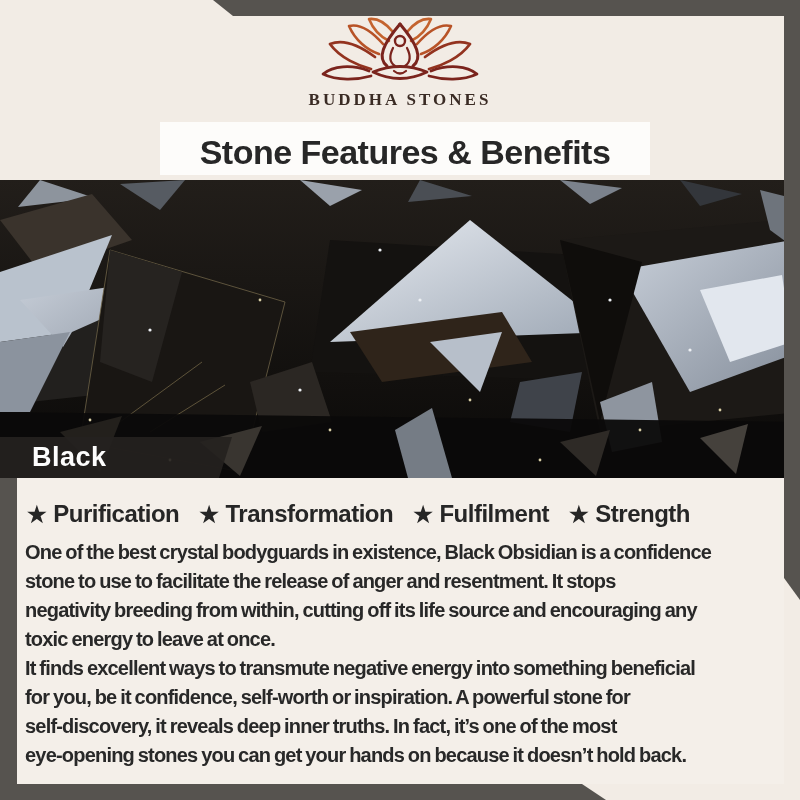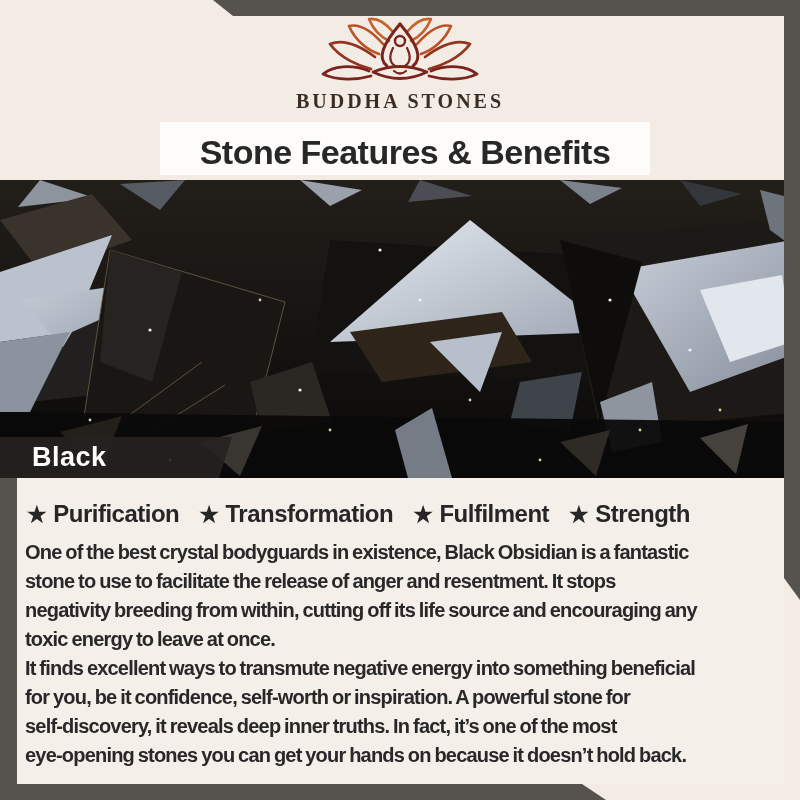"BUDDHA STONES" .brand { font-size: 20px -> 17px }
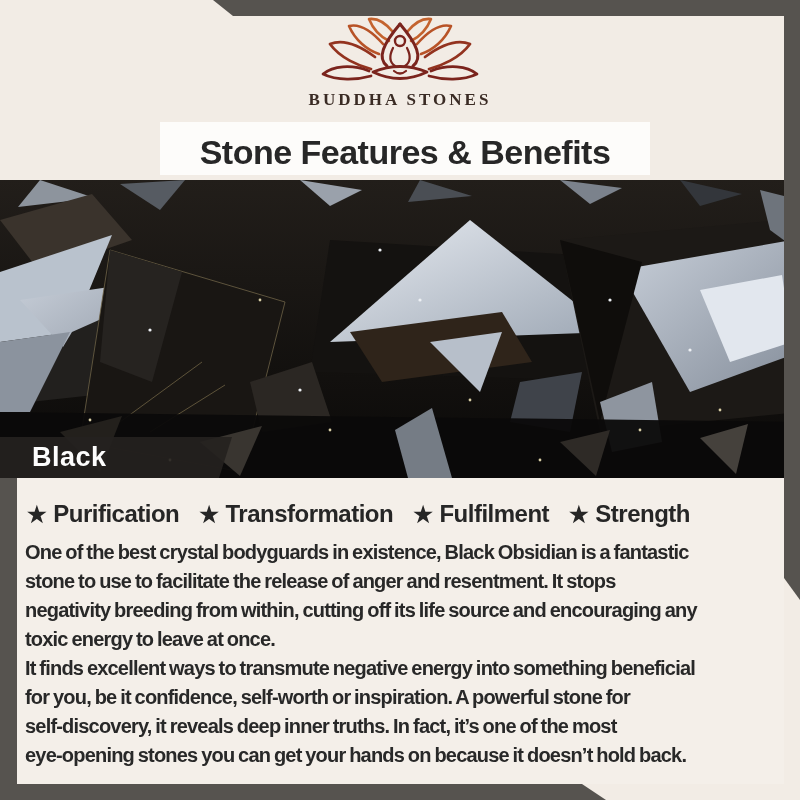"One of the best crystal" p { text: fantastic -> confidence }
